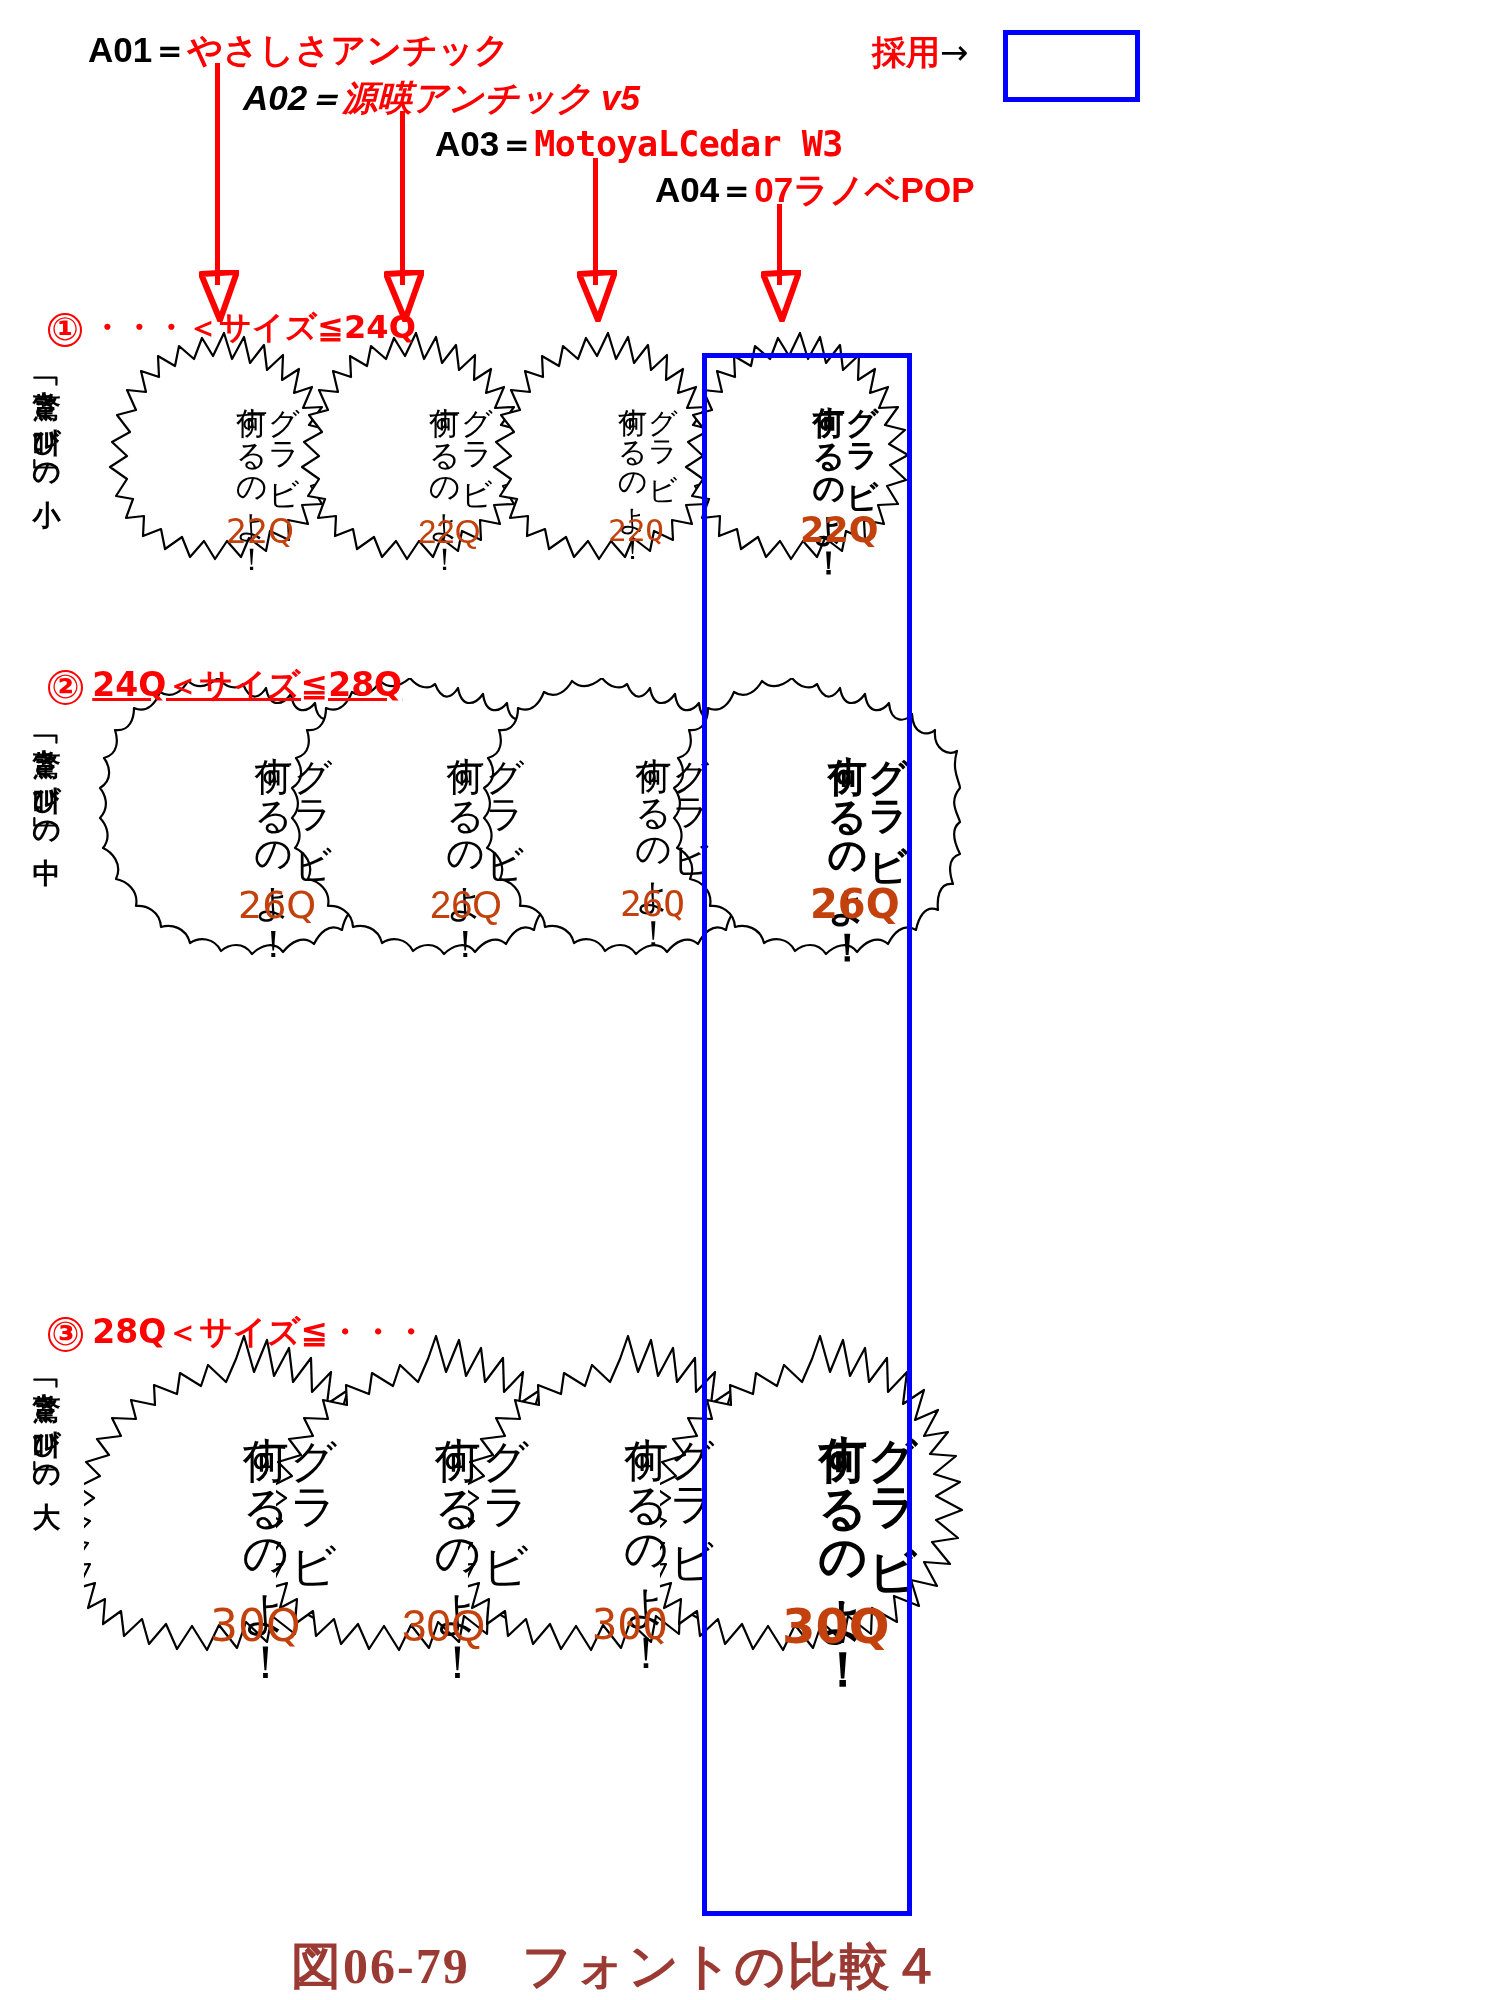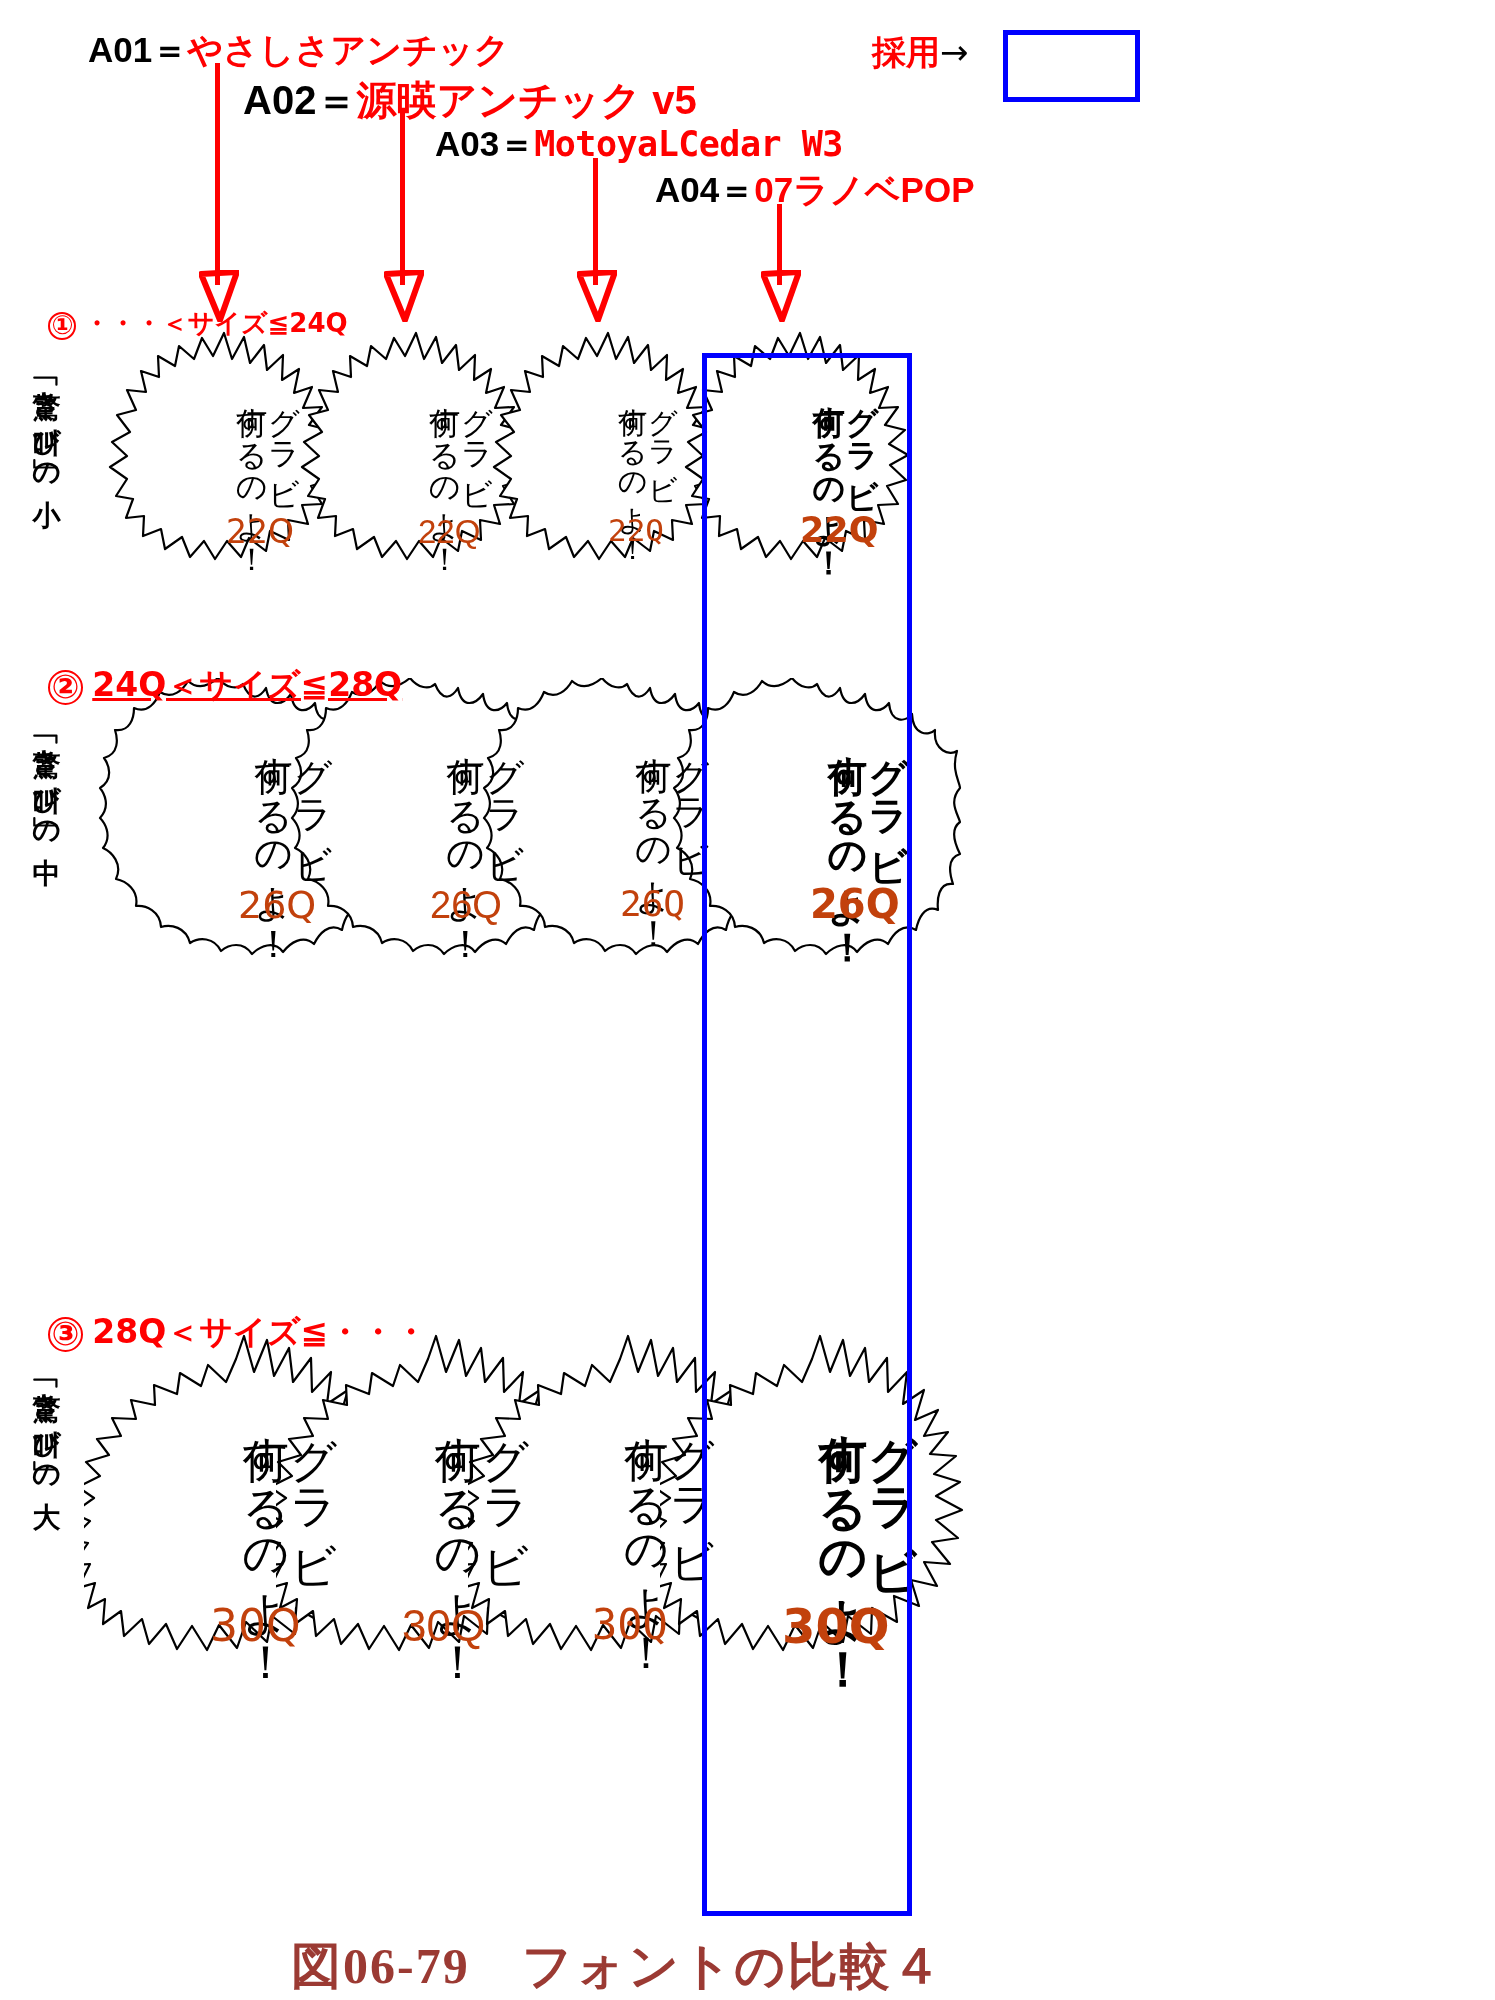"A02＝源暎アンチック v5" div.abs { font-size: 40px -> 35px; font-style: none -> italic }
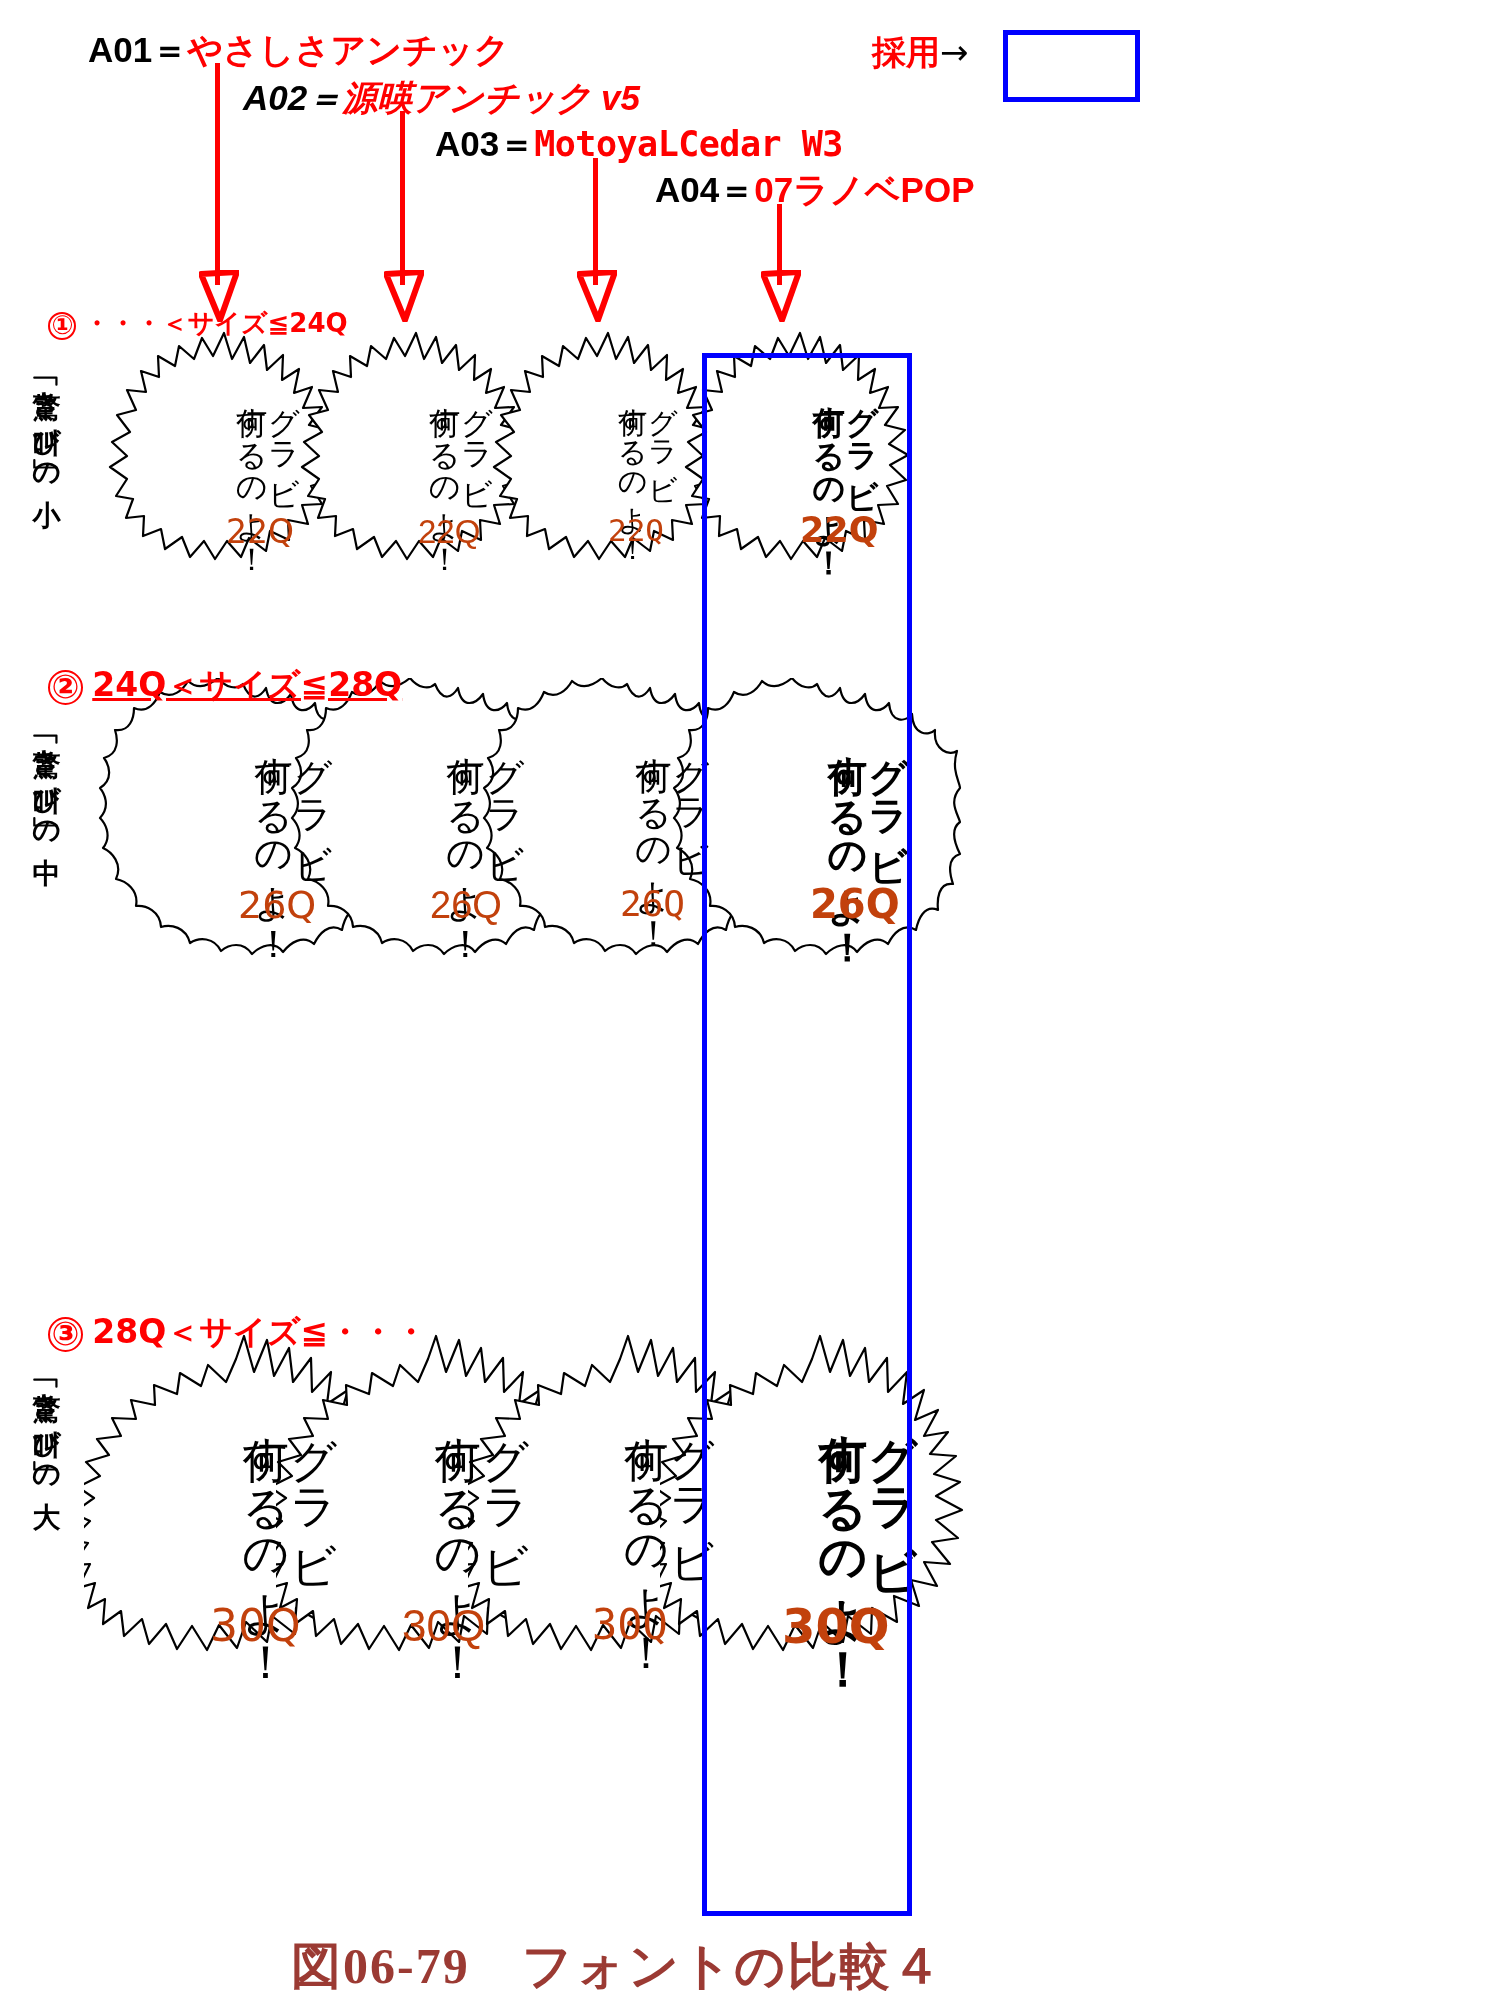"① ・・・＜サイズ≦24Q" div.abs { font-size: 26px -> 32px }
